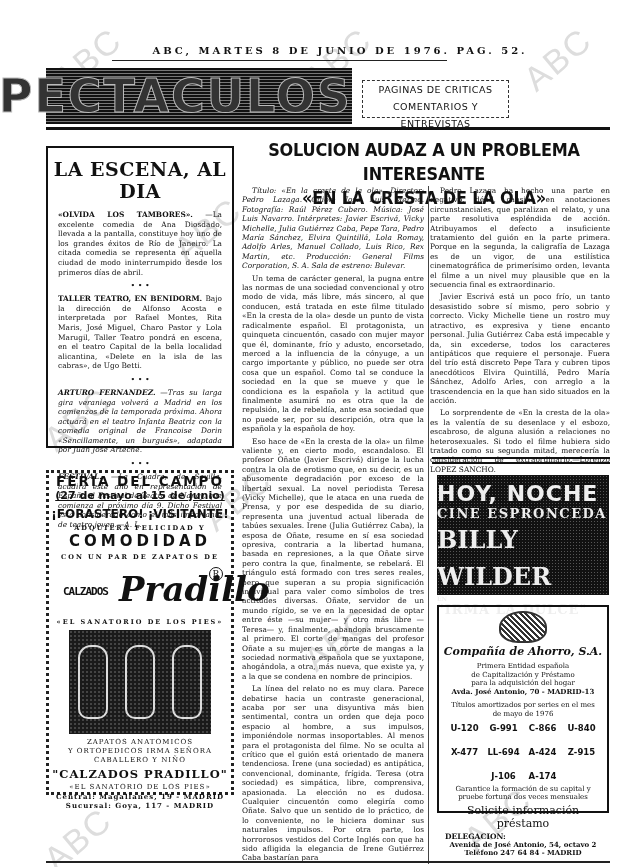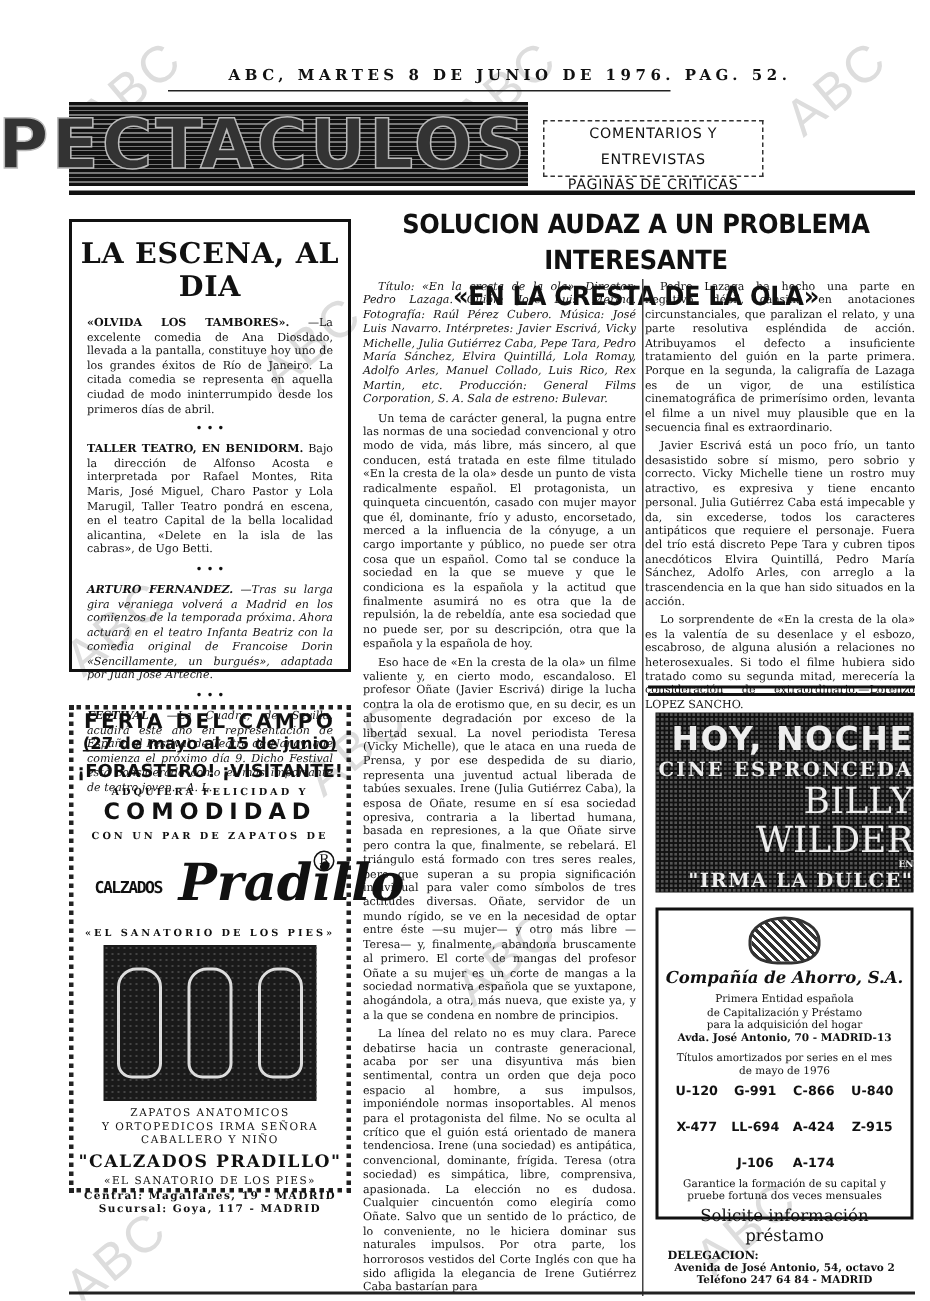"COMENTARIOS Y ENTREVISTAS" div { order: before "PAGINAS DE CRITICAS" -> after "PAGINAS DE CRITICAS" }
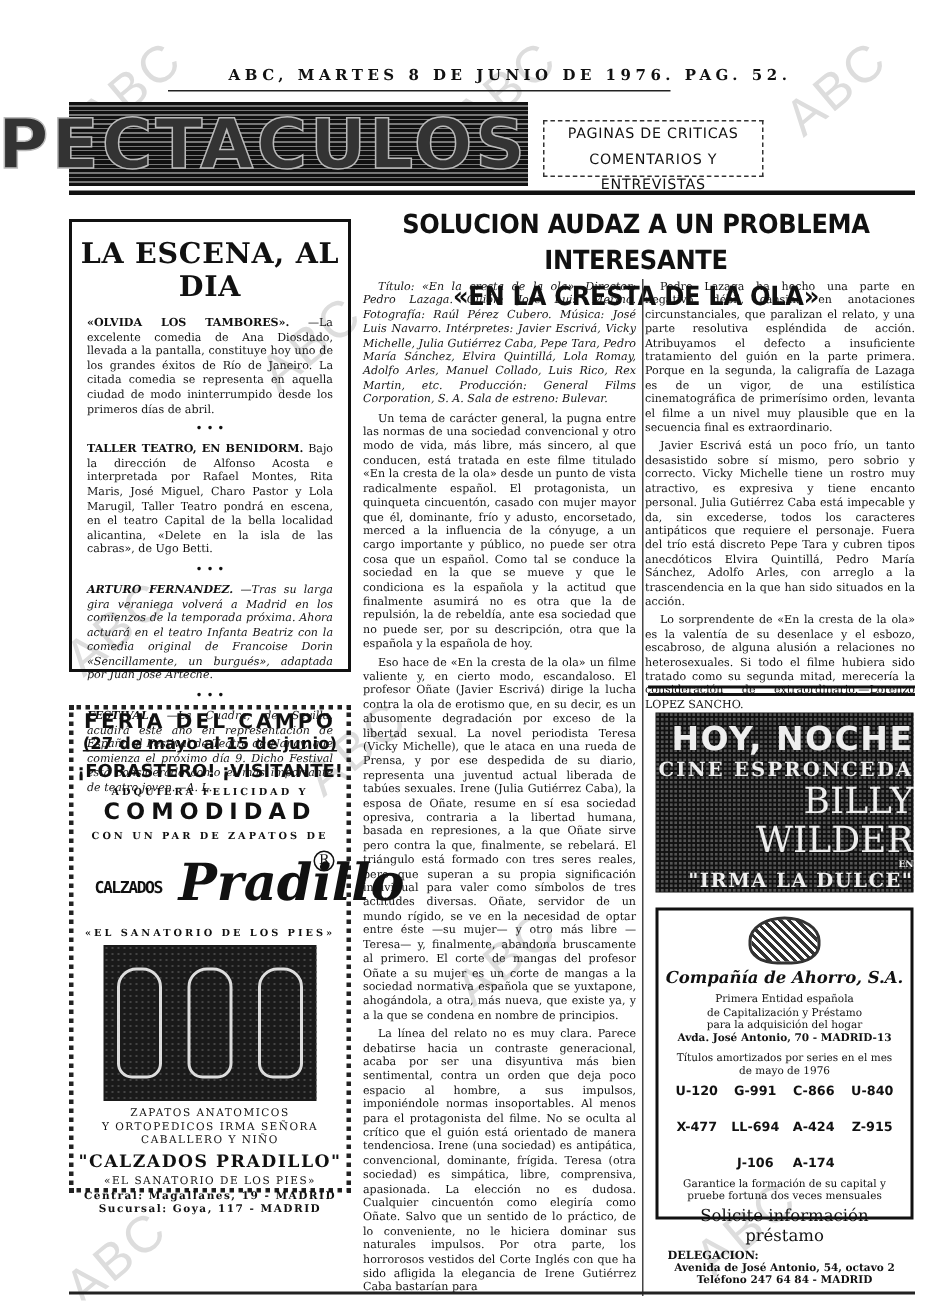"HOY, NOCHE" .ad2 { text-align: right -> left }
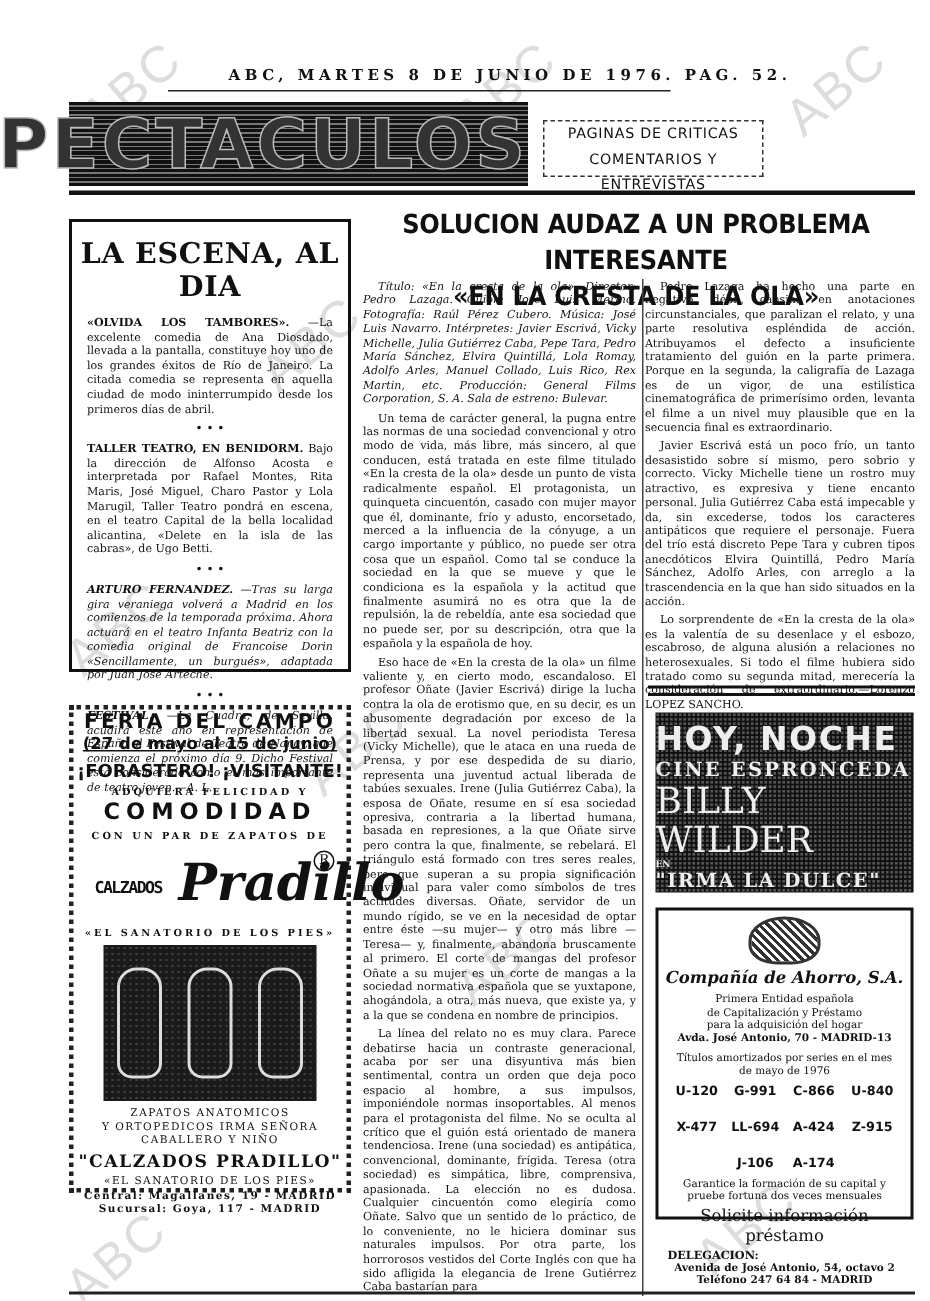"BILLY WILDER" .ad2 .l3 { font-weight: normal -> bold; line-height: 26px -> 37px }
